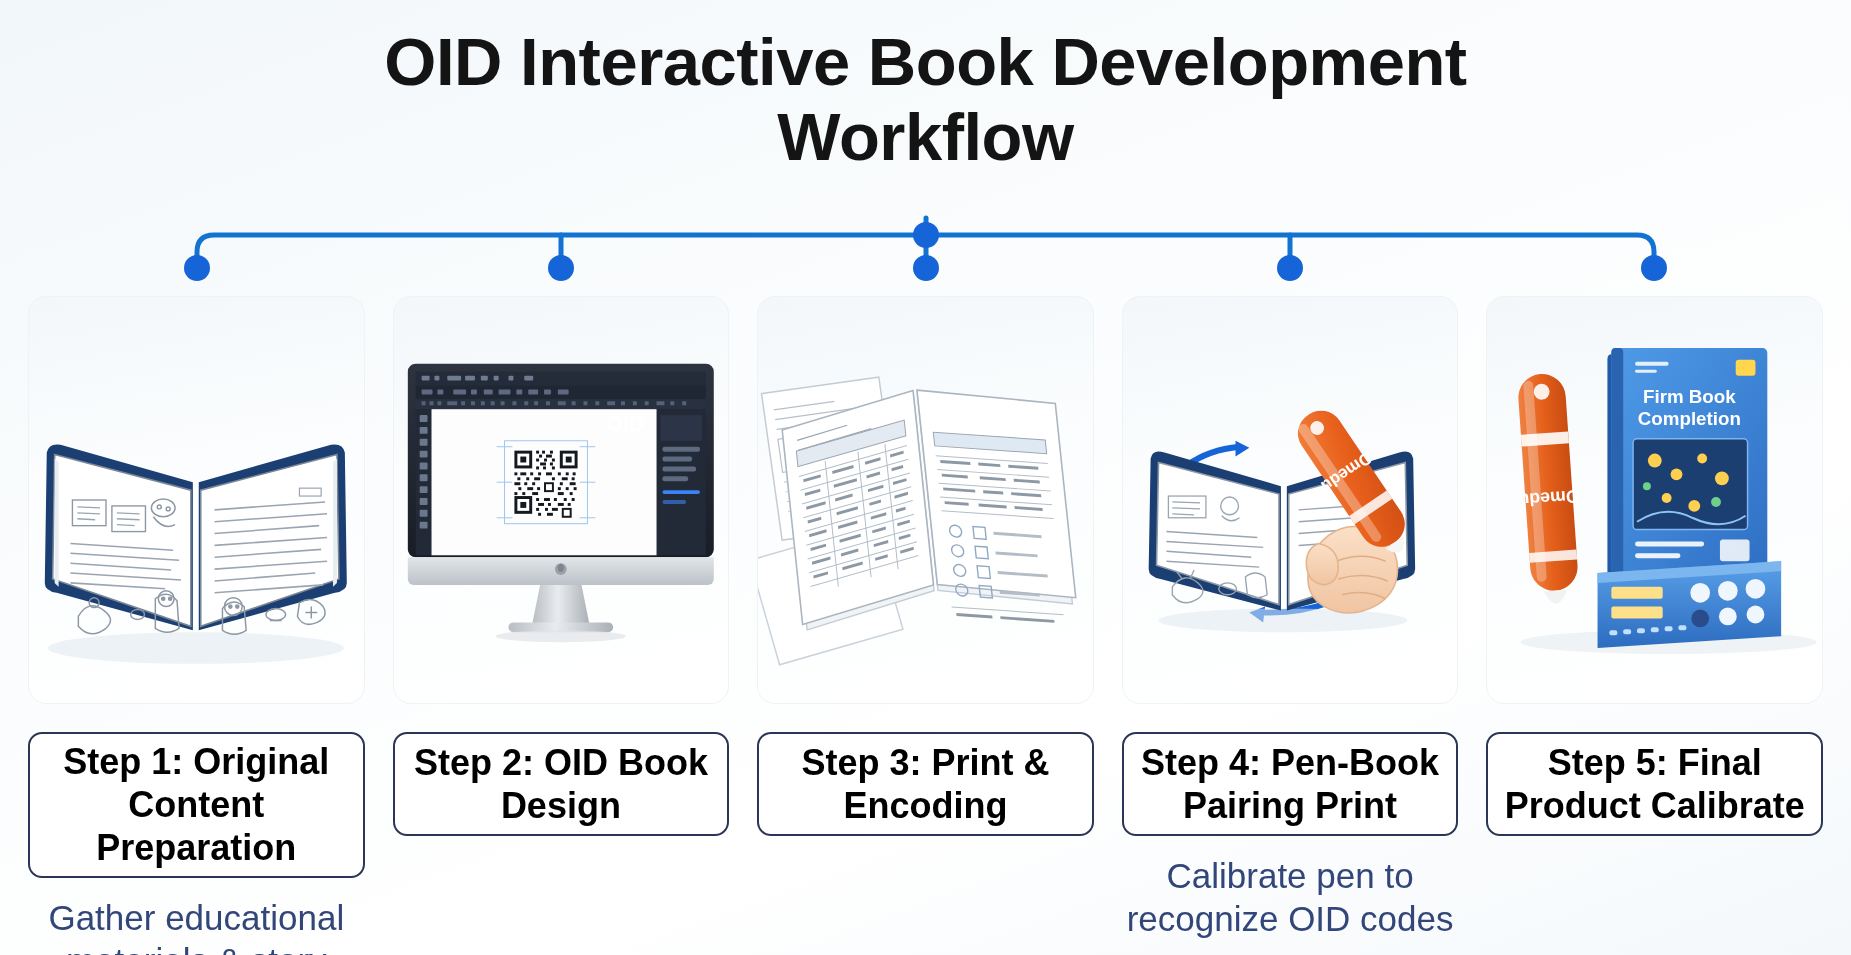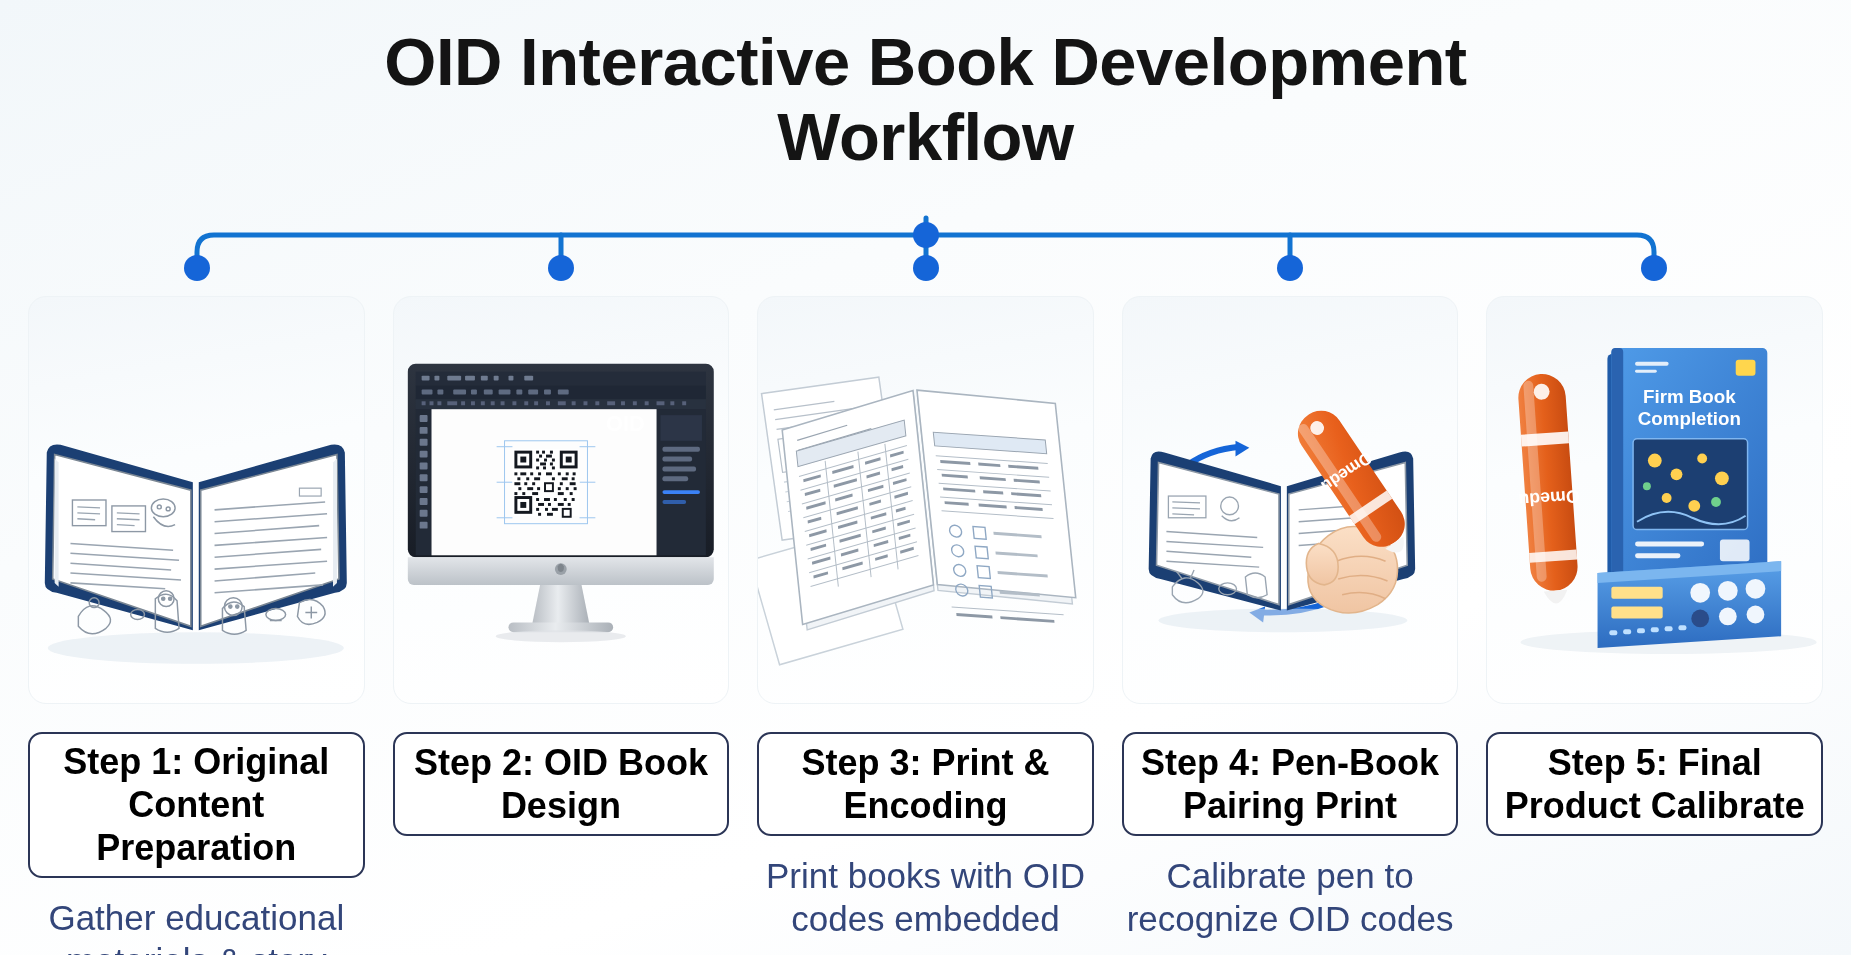"Print books with OID codes" div.caption { html: <div>Print books with OID codes embedded</div> -> none }
